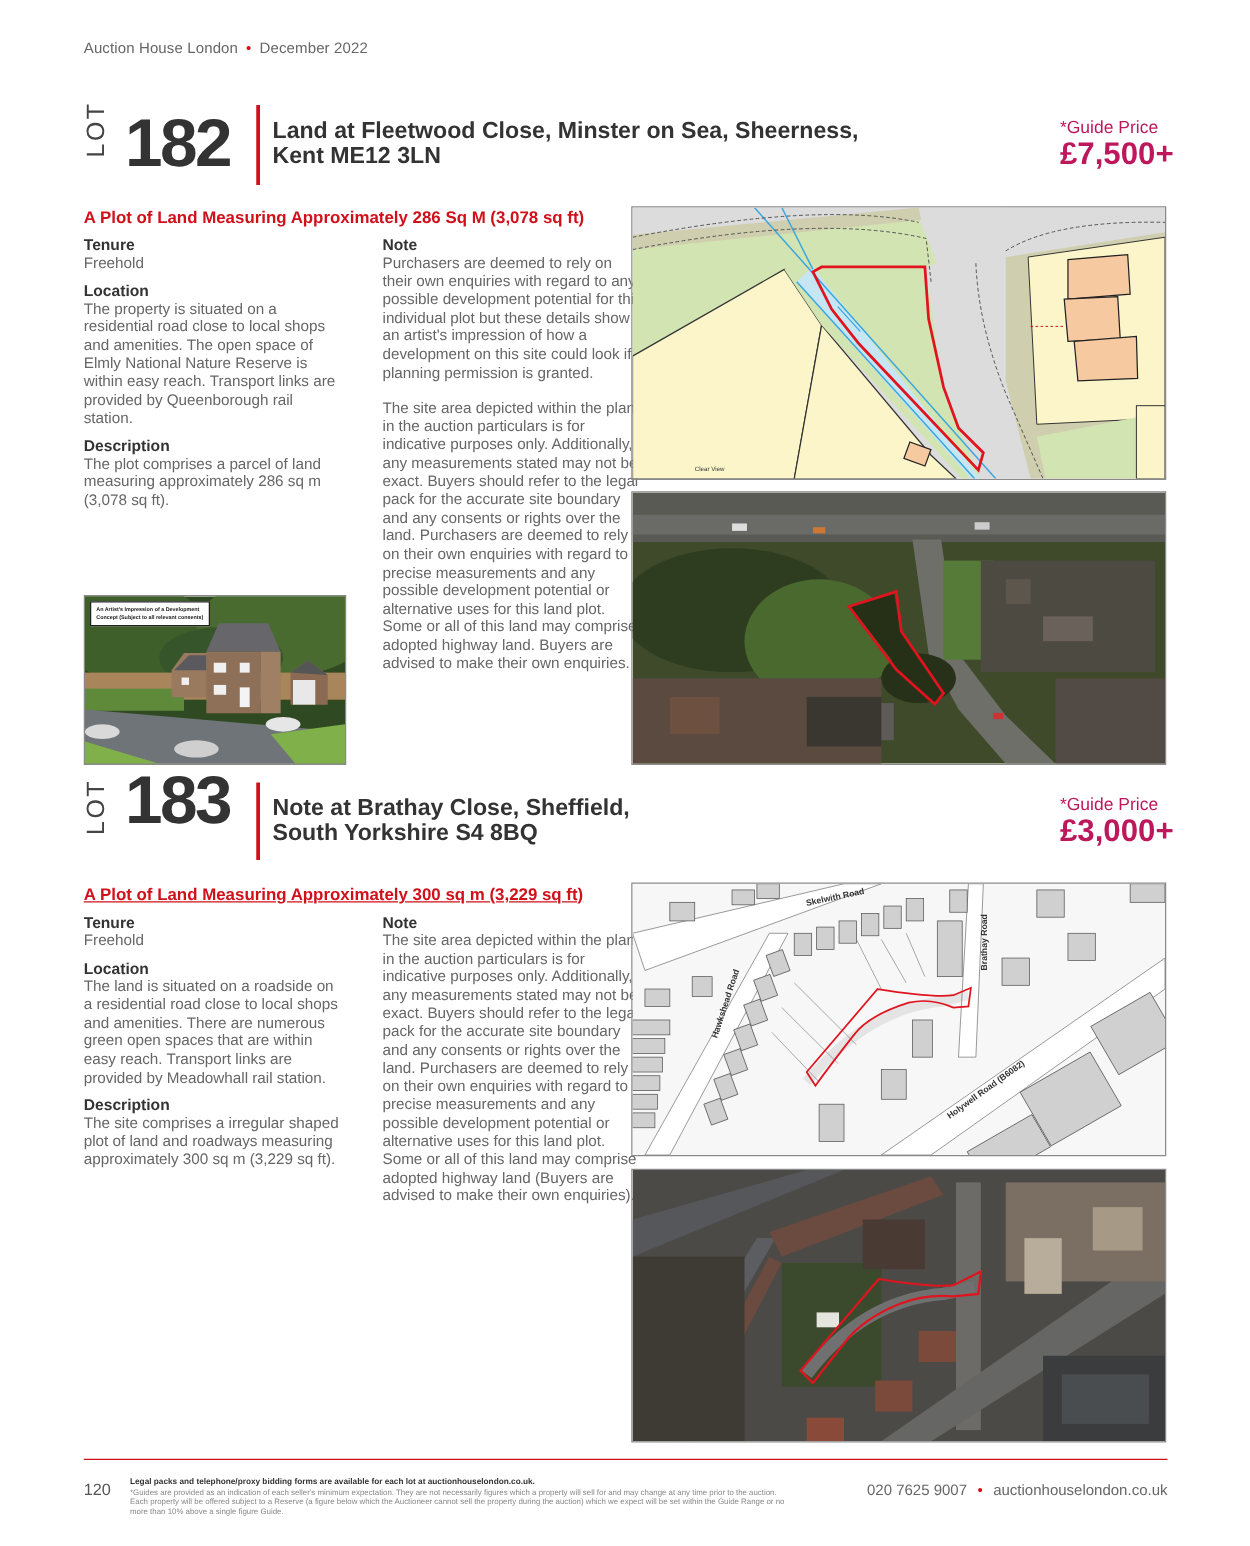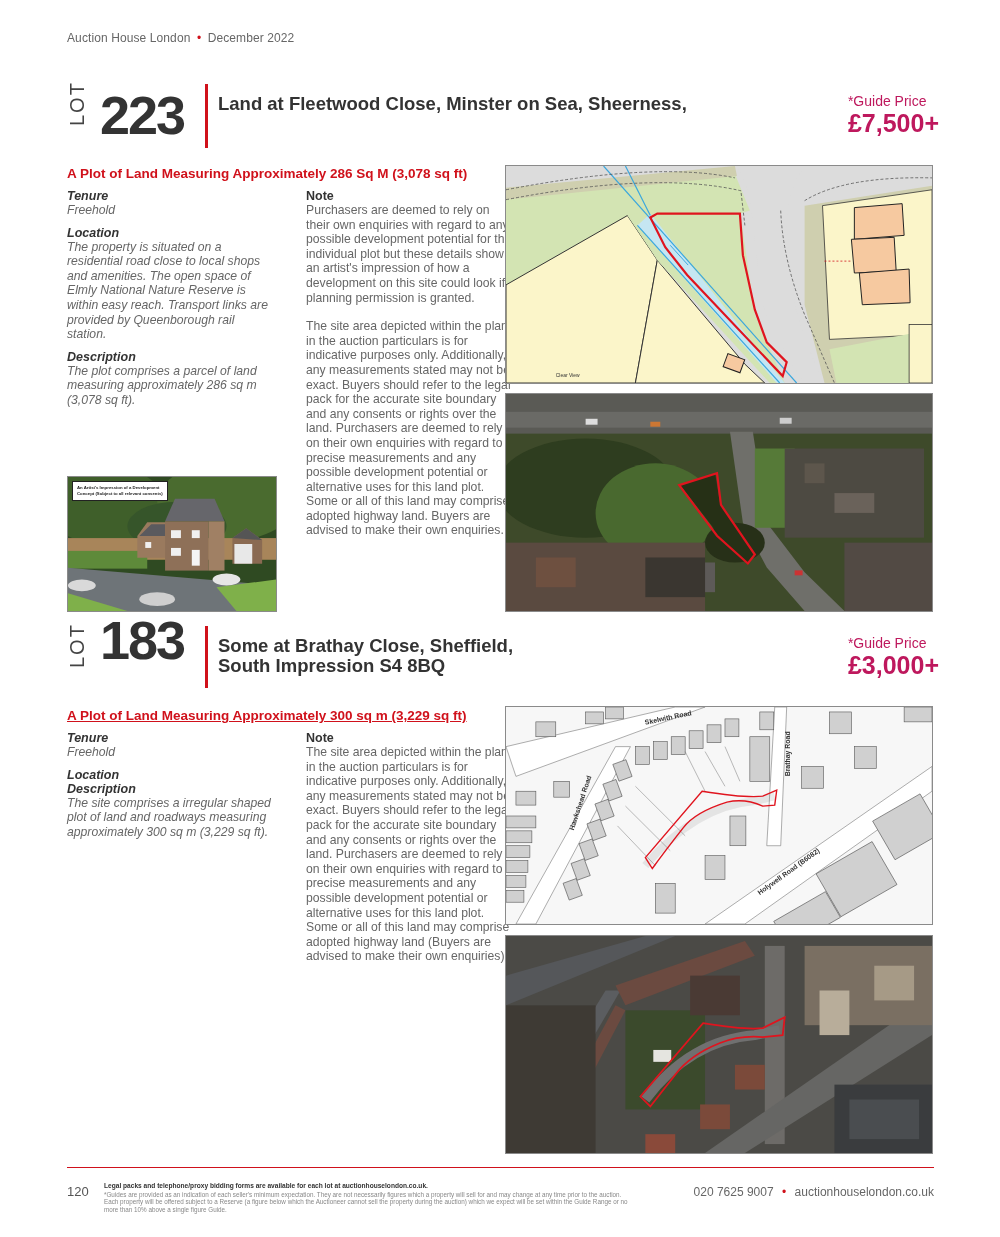"223" div.lot-number { text: 223 -> 182 }
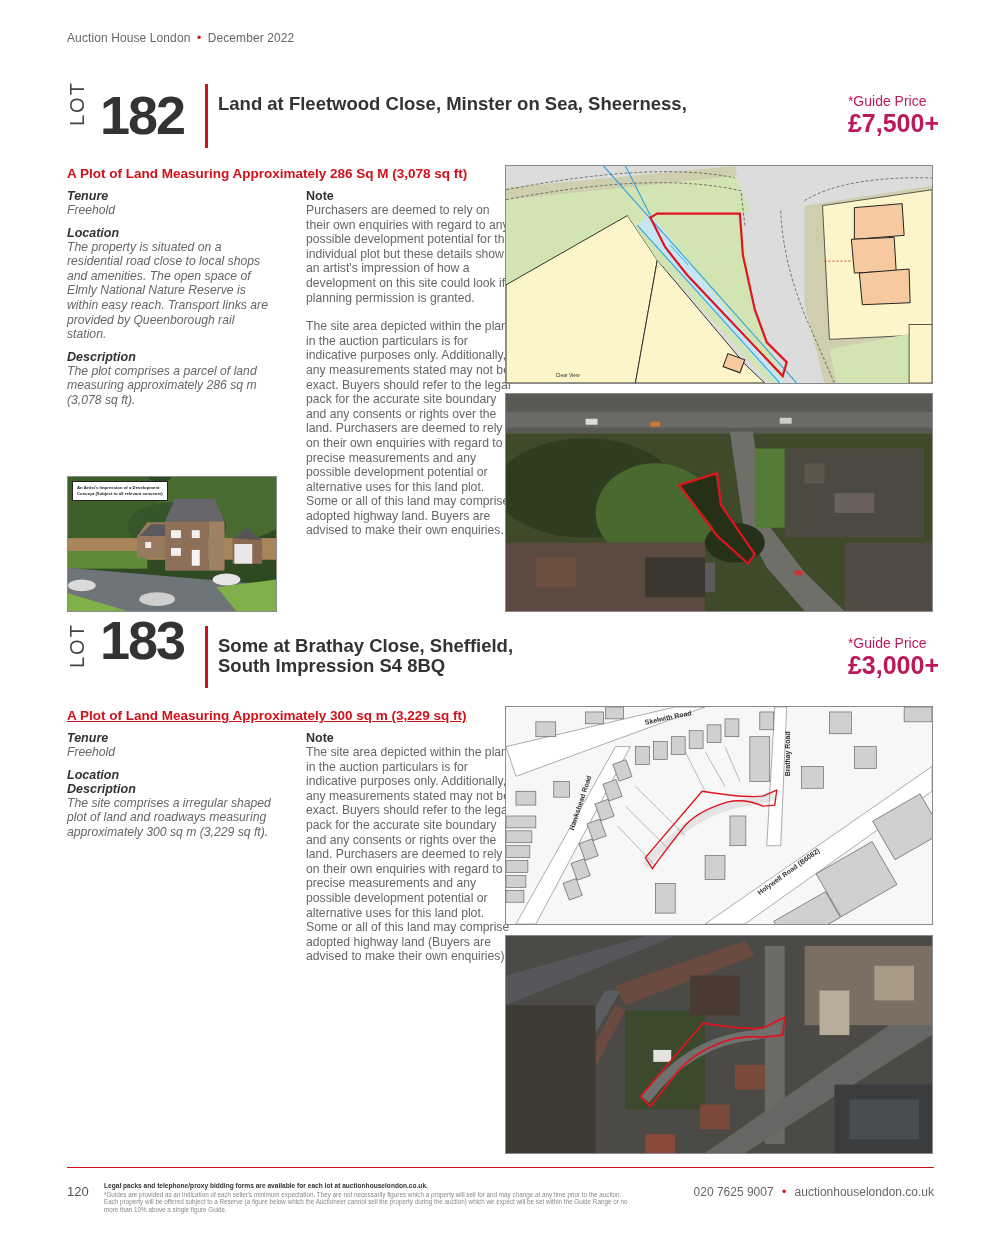"Kent ME12 3LN" div { html: none -> <div>Kent ME12 3LN</div> }
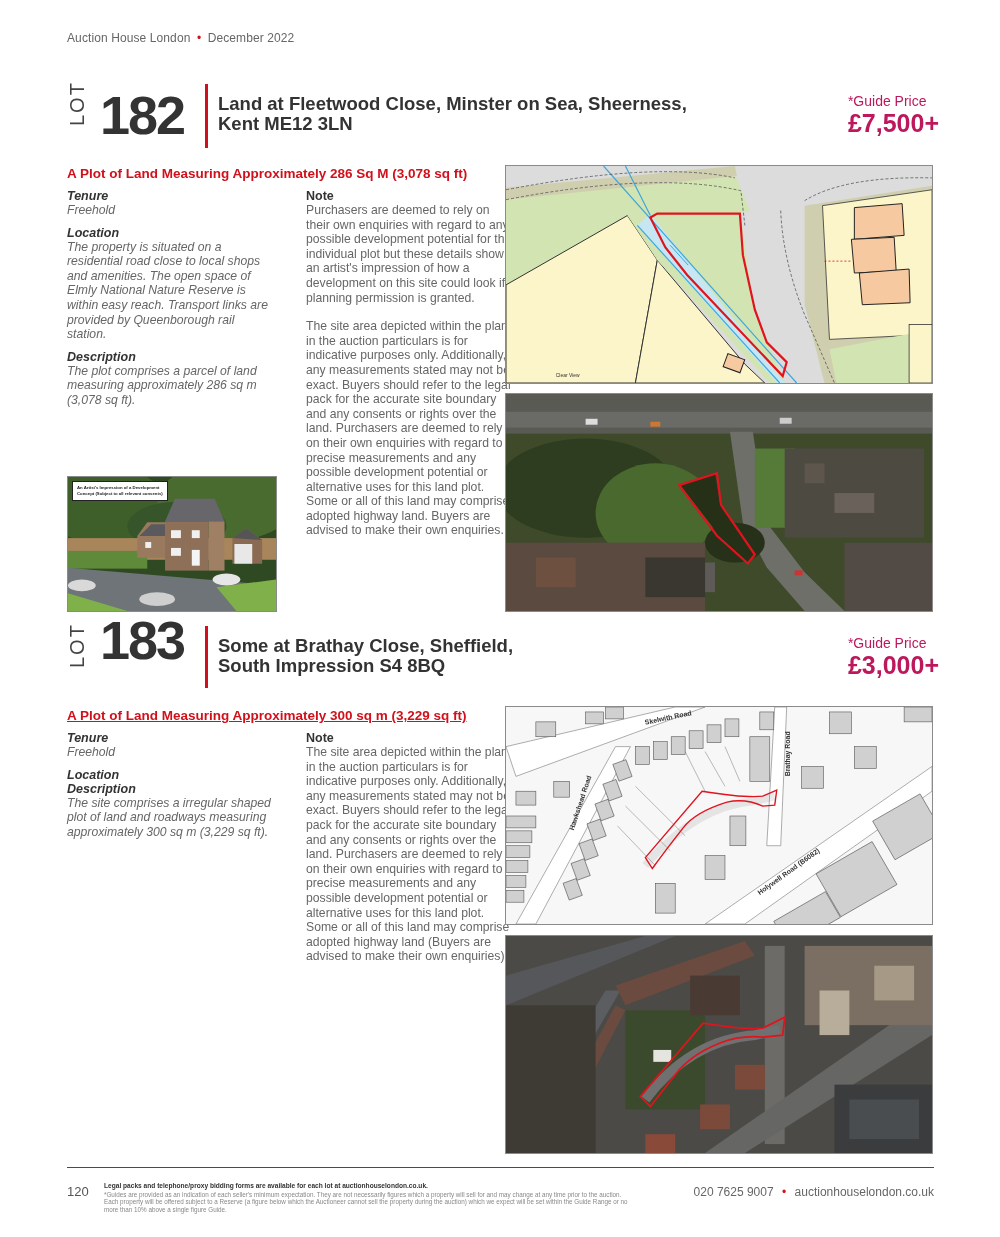"Tenure" .col-left { font-style: italic -> none }
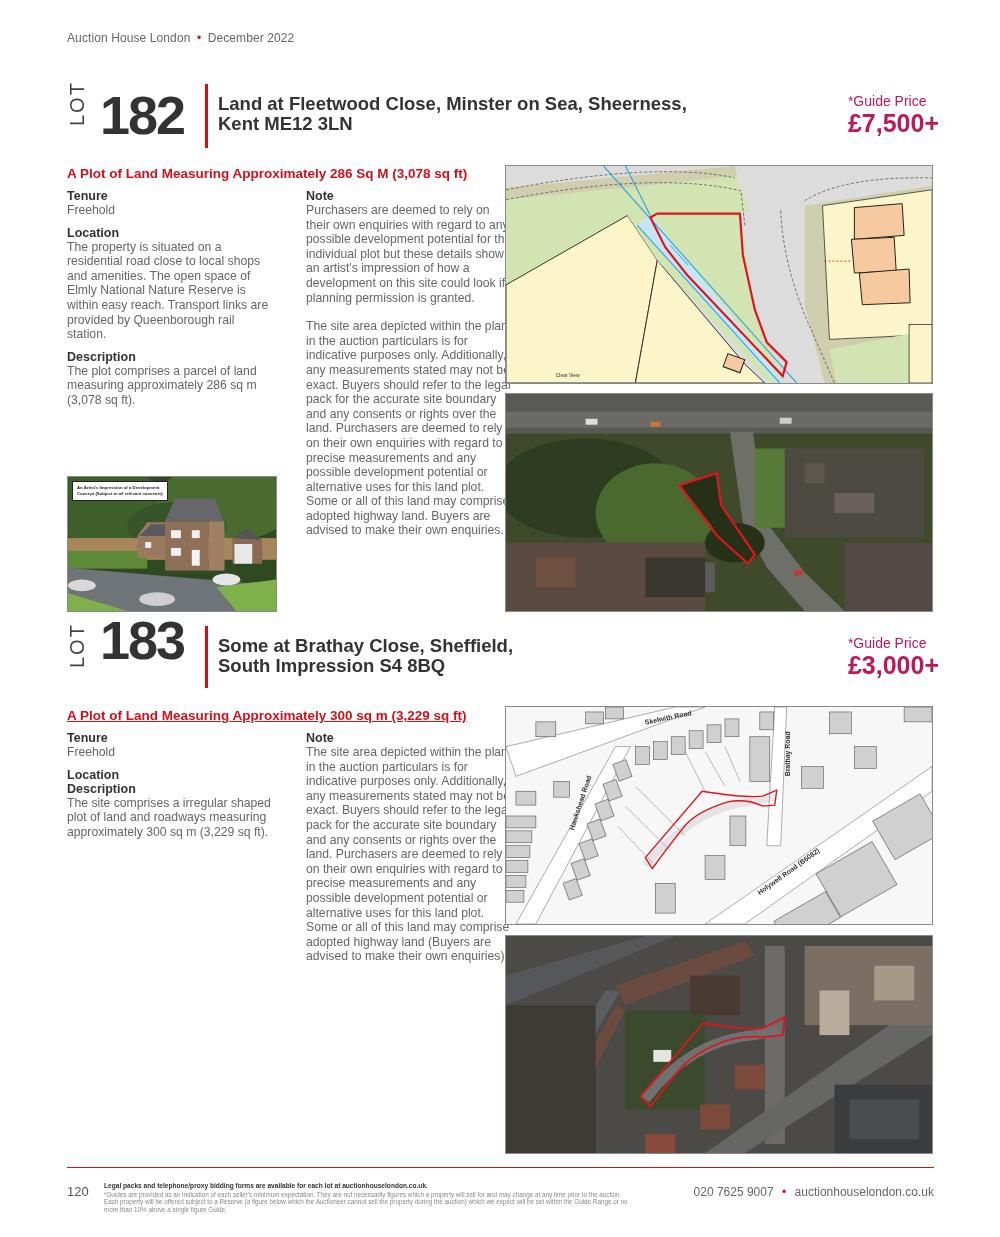"Some at Brathay Close, Sheffield," div { text: Some -> Note }
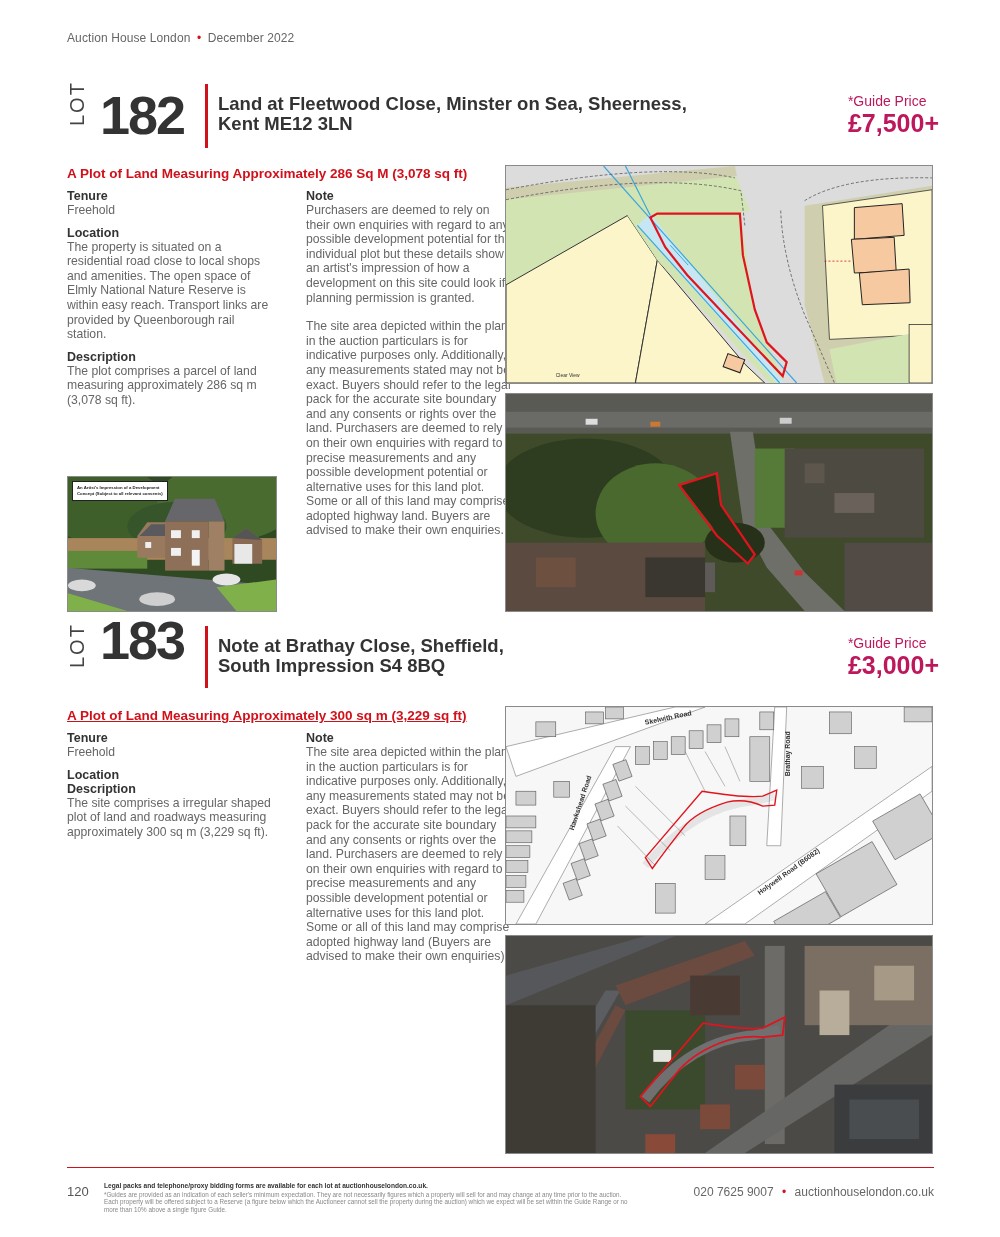"South Impression S4 8BQ" div { text: Impression -> Yorkshire }
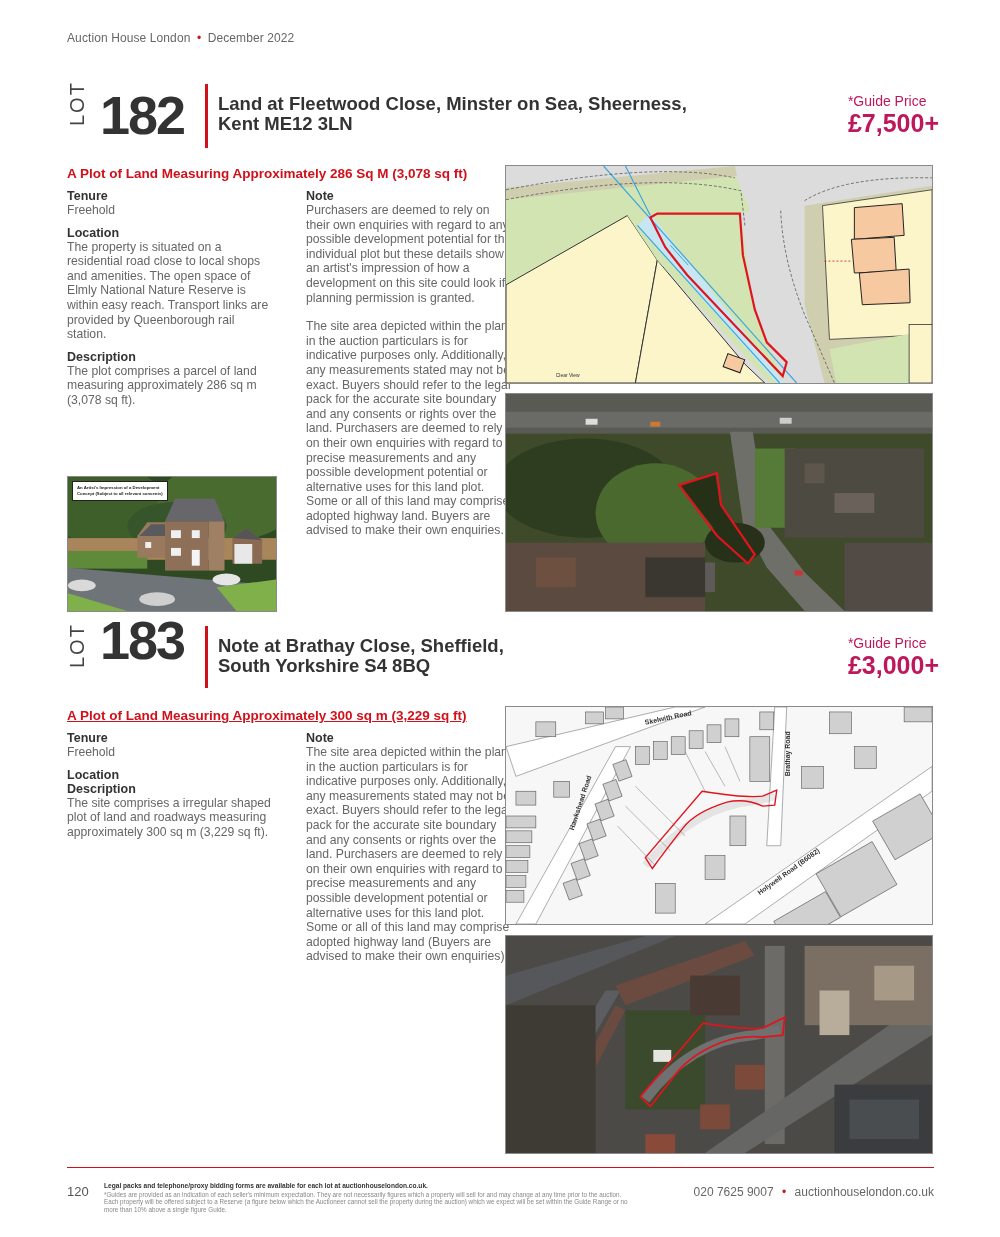"The land is situated on" p { html: none -> <p>The land is situated on a roadside on a residential road close to local shops and amenities. There are numerous green open spaces that are within easy reach. Transport links are provided by Meadowhall rail station.</p> }
